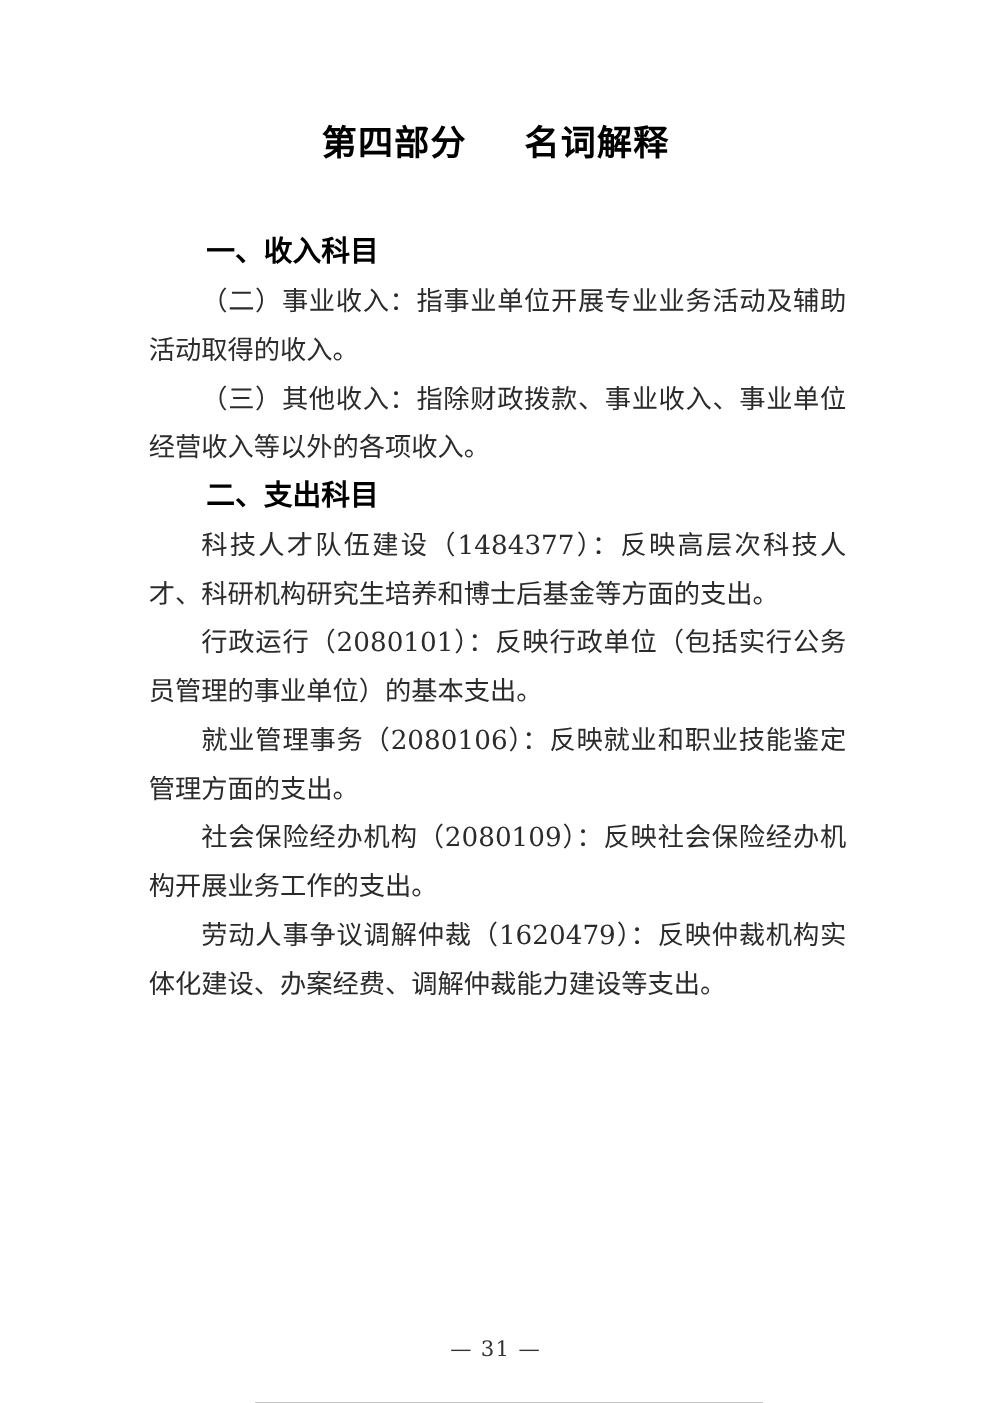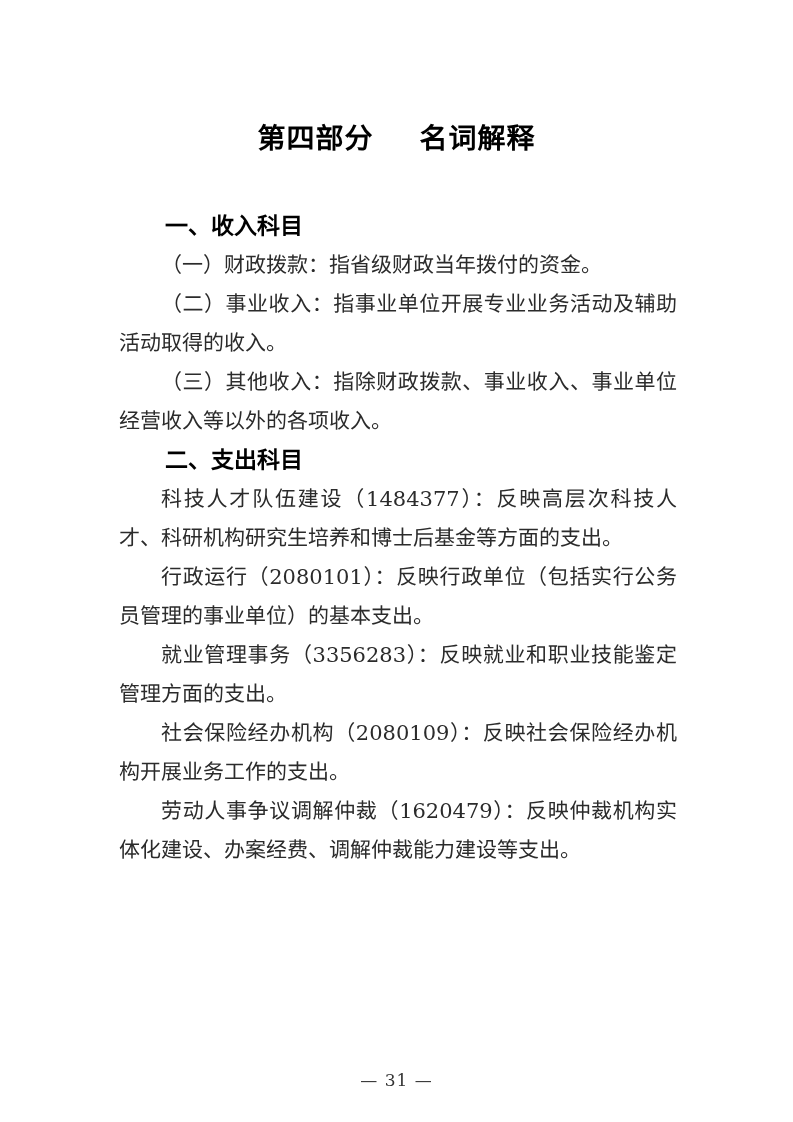"第四部分 名词解释" .page { padding-top: 120px -> 96px }
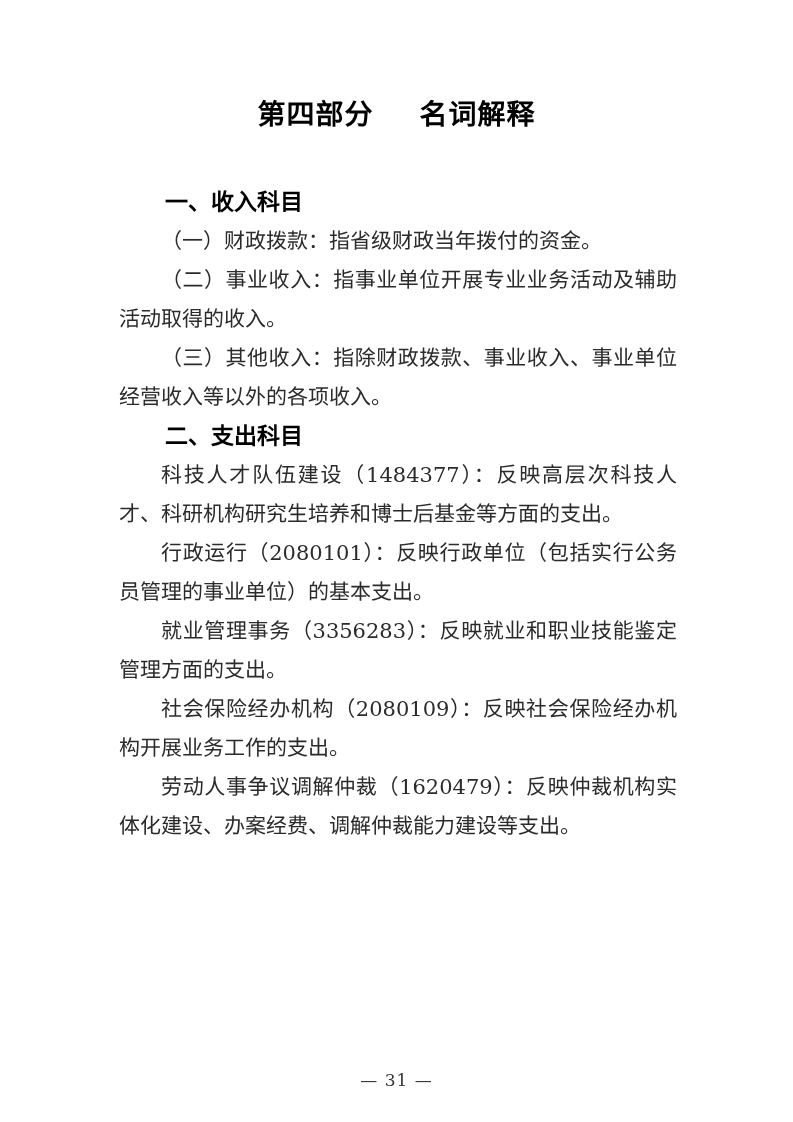"（一）财政拨款：指省级财政当年拨付的资金。" p.para { html: <p>（一）财政拨款：指省级财政当年拨付的资金。</p> -> none }
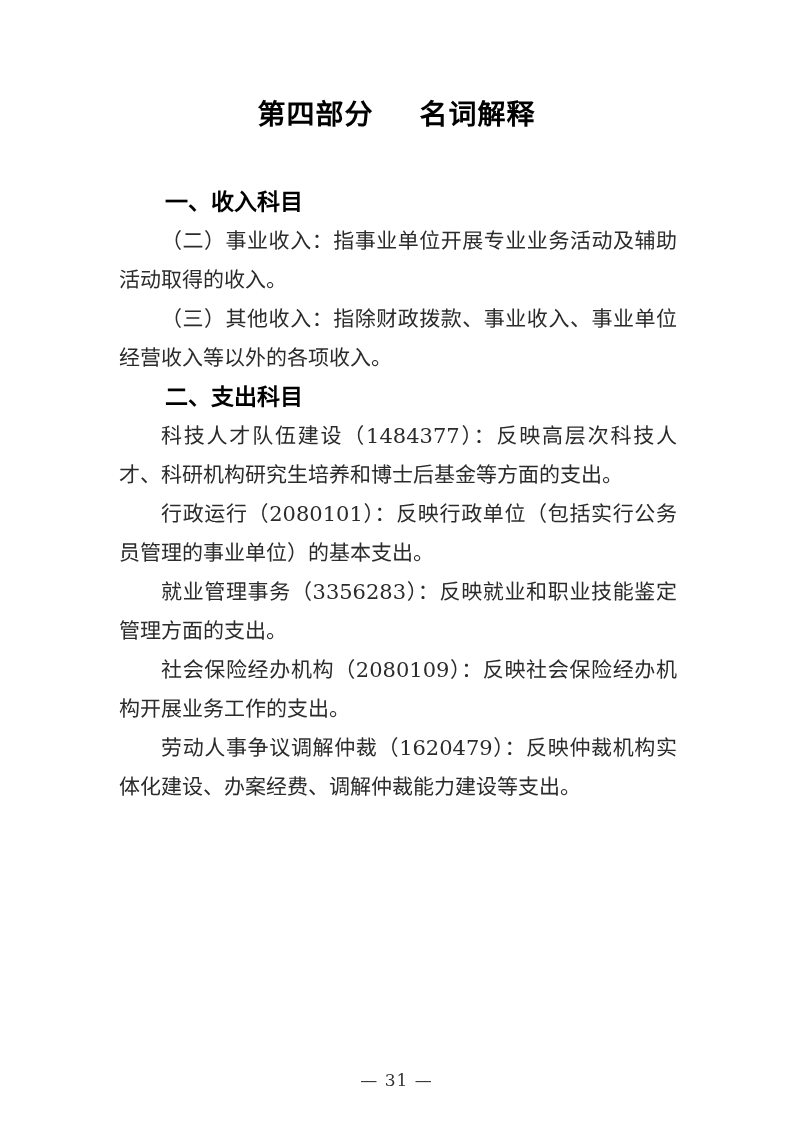"就业管理事务（3356283）：反映就业和职业技能鉴定管理方面的支出。" p.para { text: 3356283 -> 2080106 }
